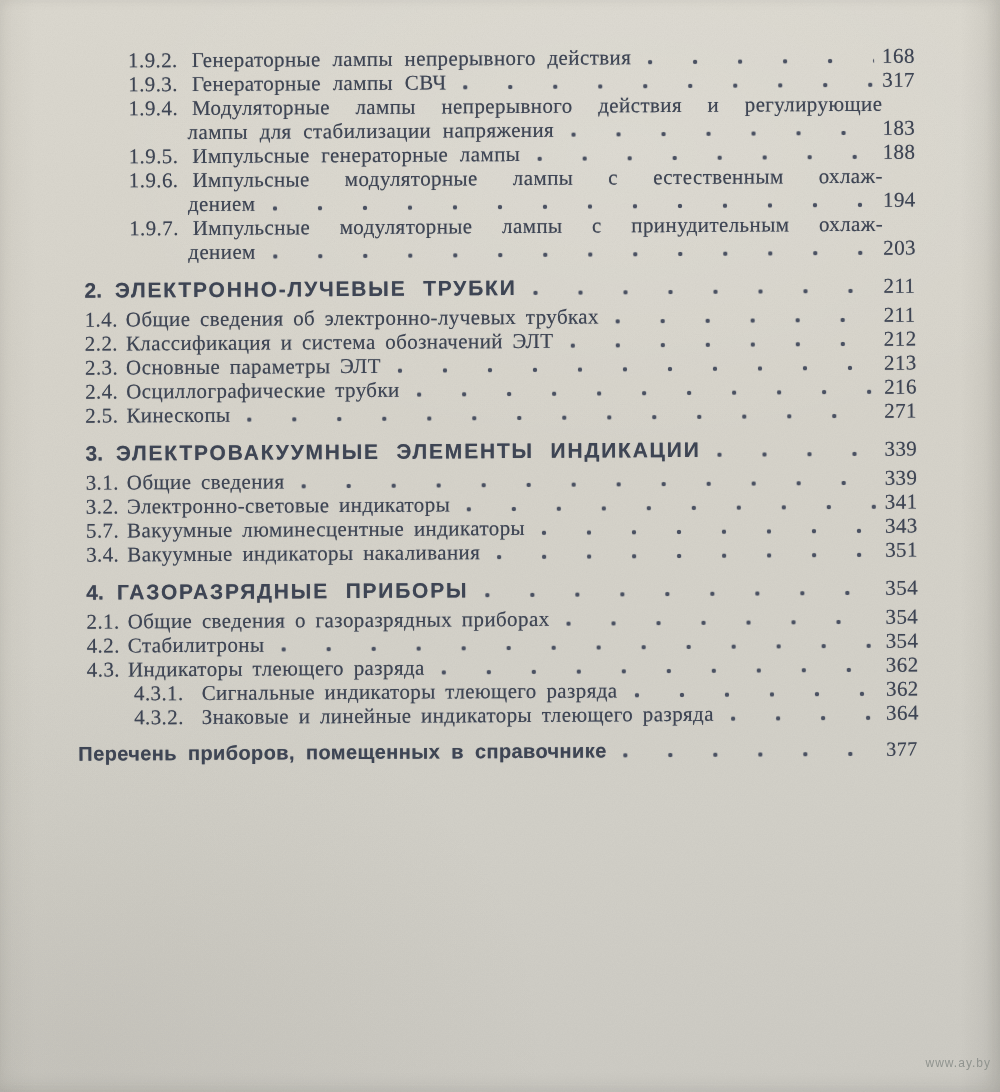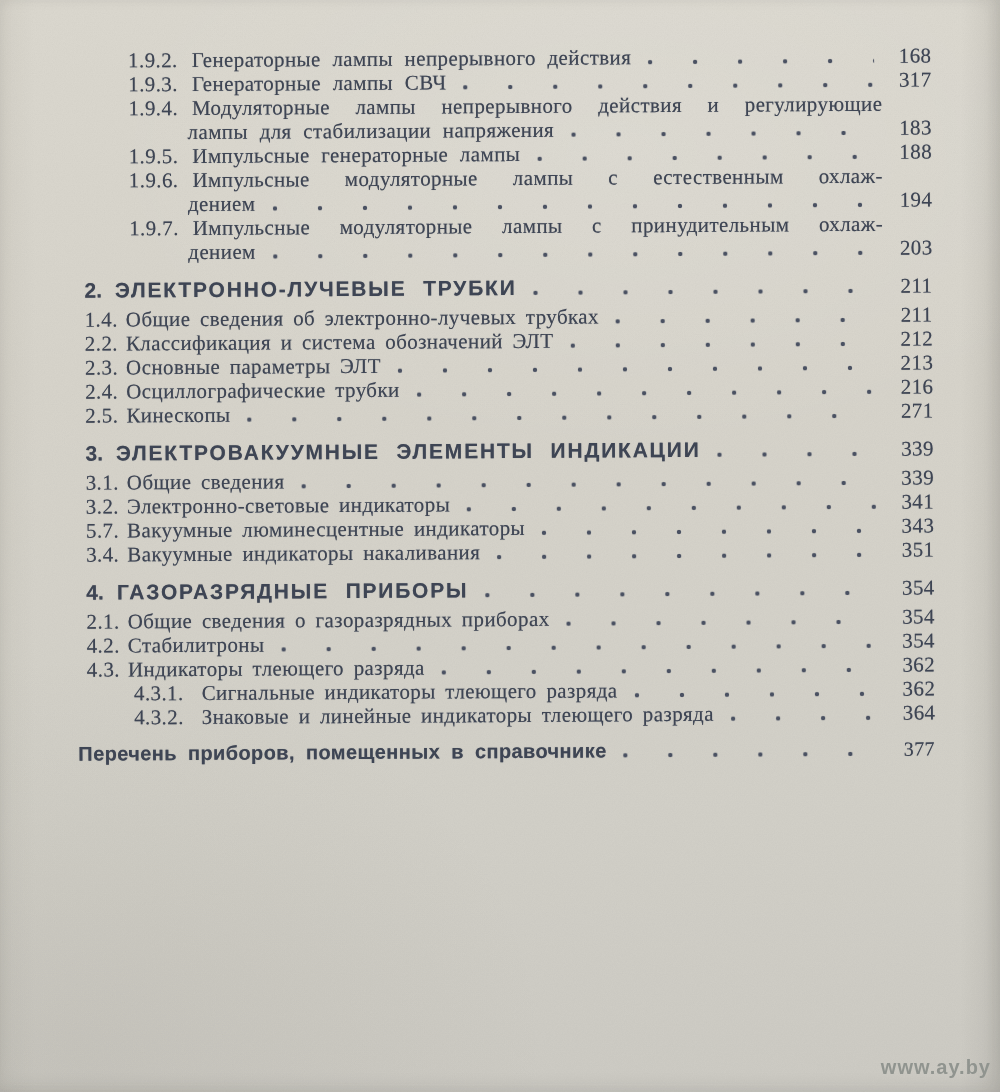"168" .pg { text-align: center -> left }
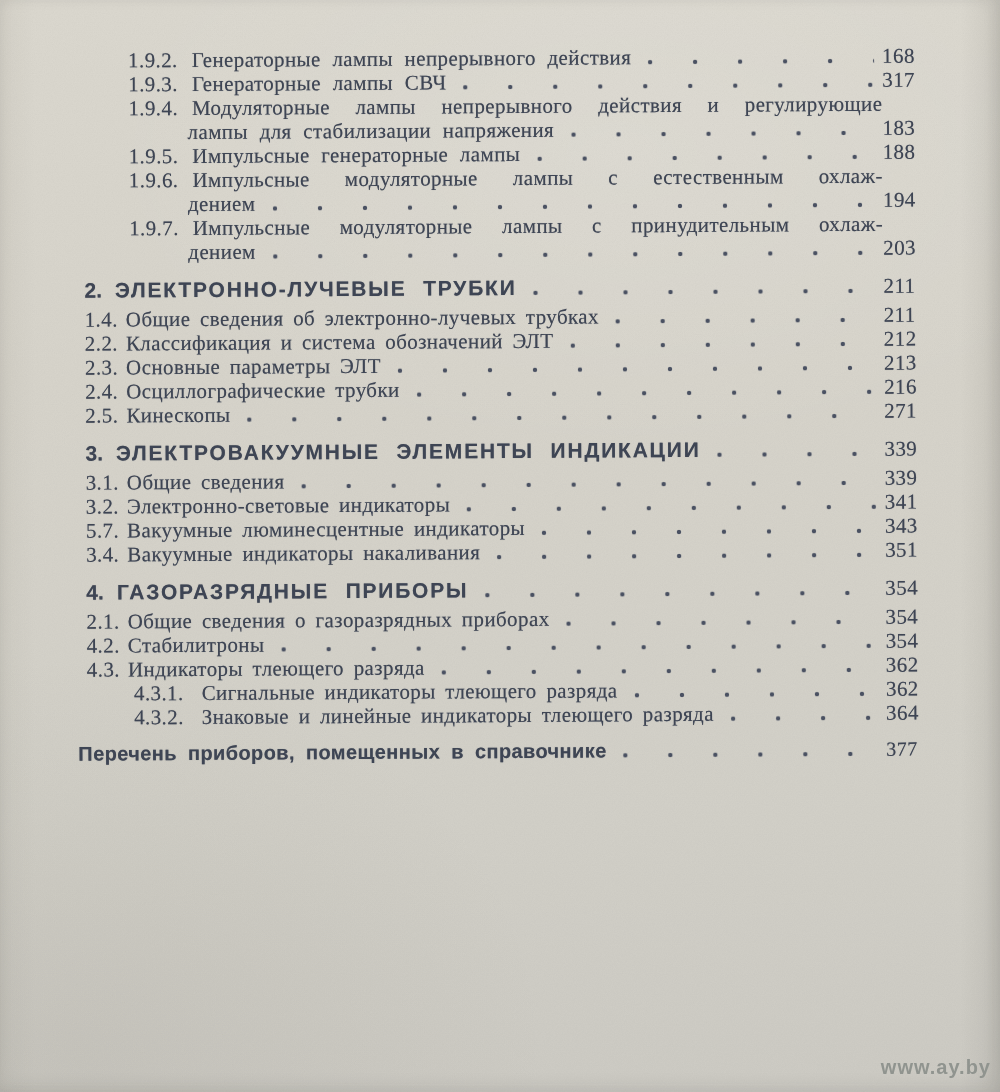"www.ay.by" .watermark { bottom: 13px -> 22px; font-size: 20px -> 12px; font-weight: bold -> none }
